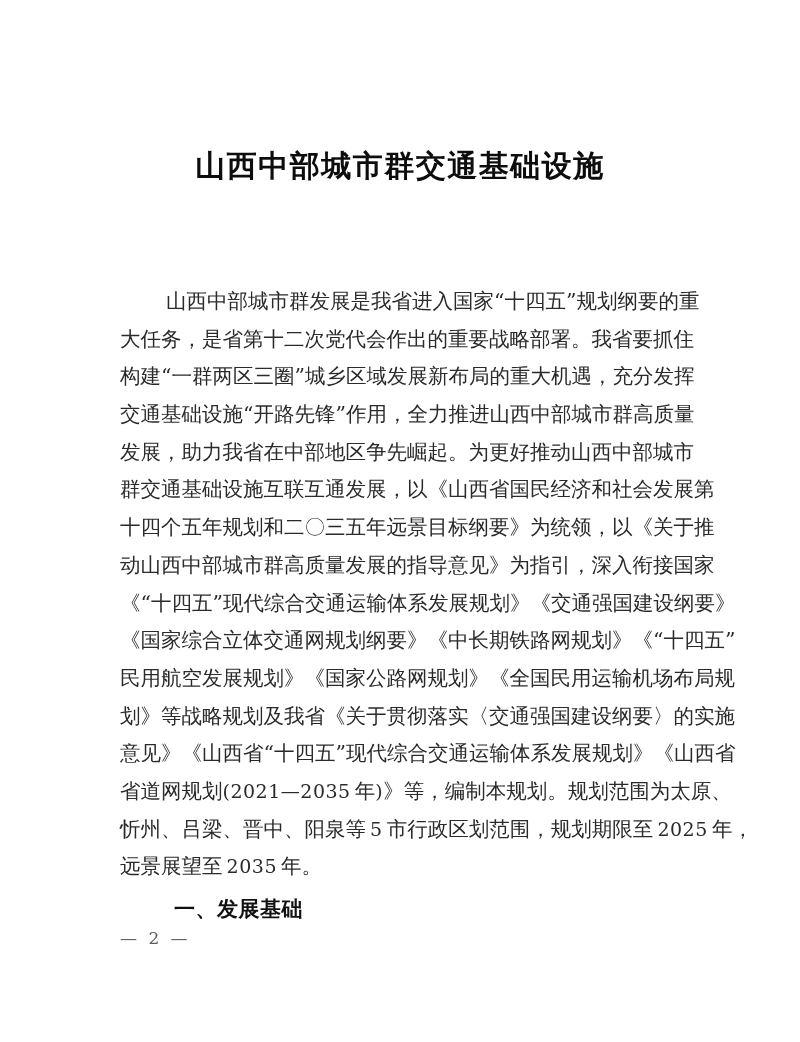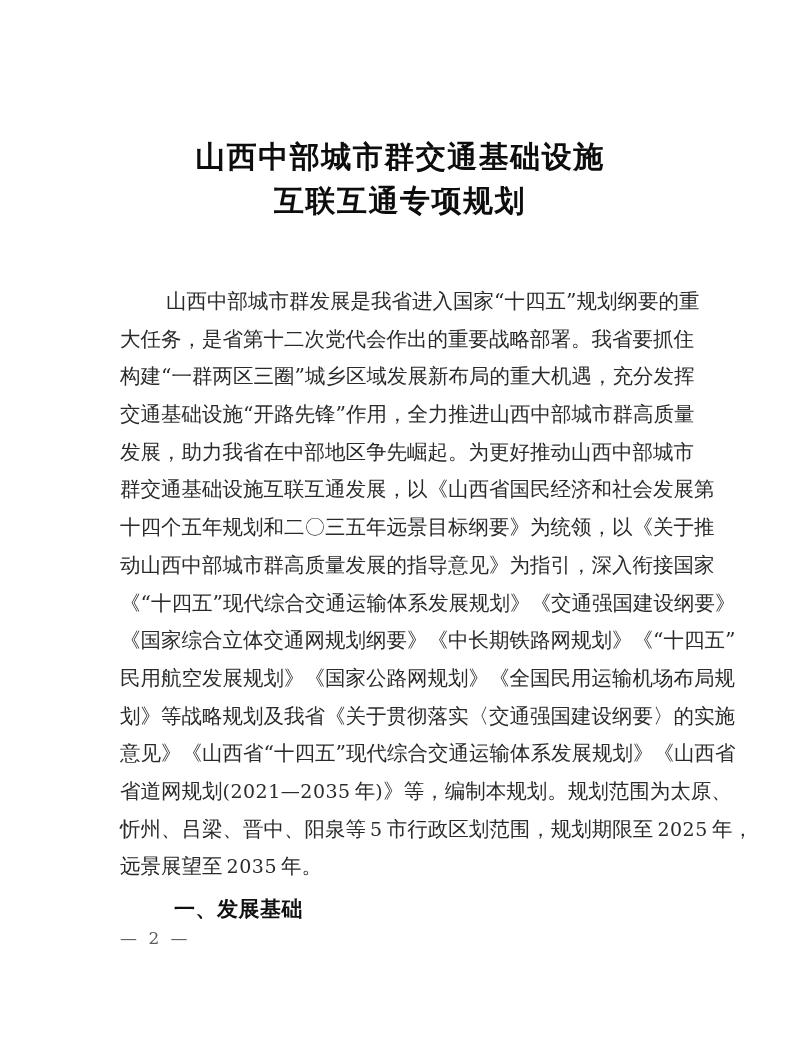"山西中部城市群交通基础设施" .doc-title { top: 135px -> 144px }
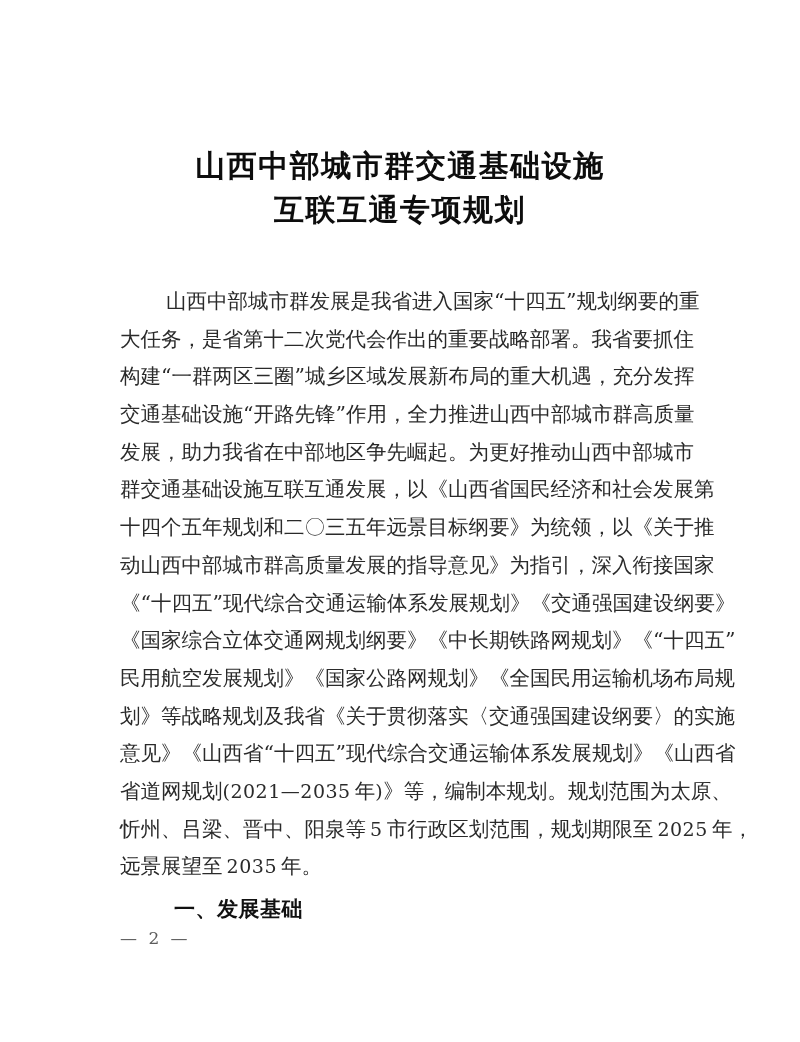"互联互通专项规划" span.tline { html: <span>互联互通专项规划</span> -> none }
